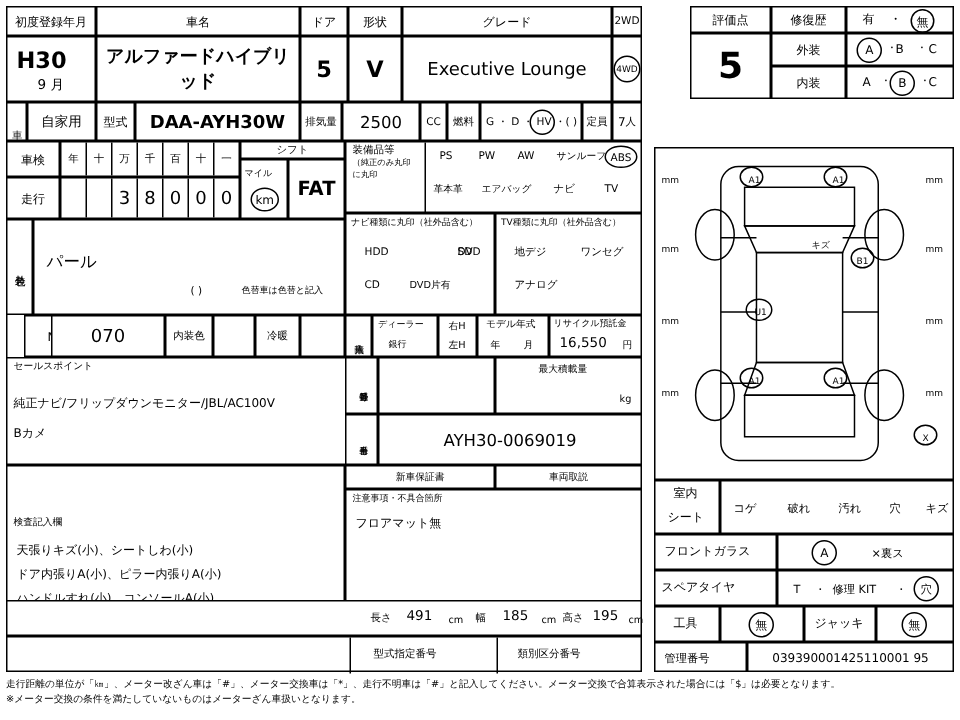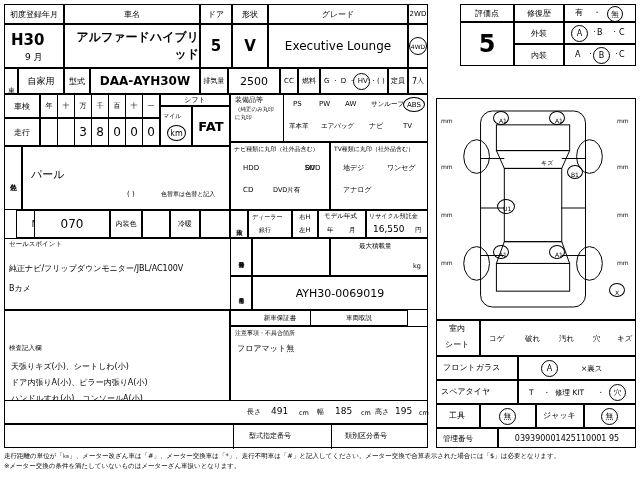"アルファードハイブリッド" span.mid { text-align: right -> none }
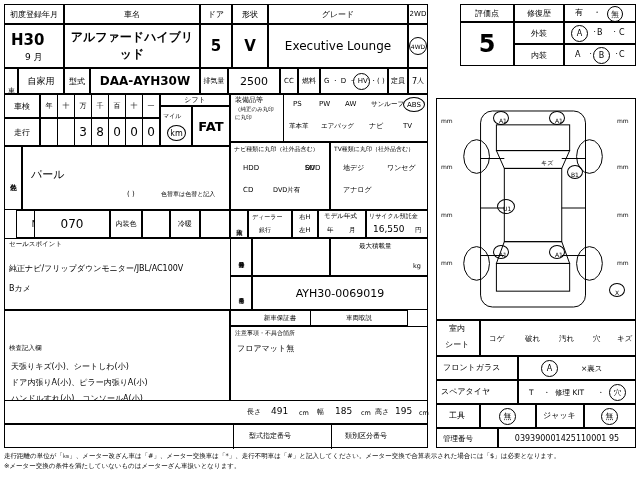"車両取説" div.bx { left: 310px -> 330px }
